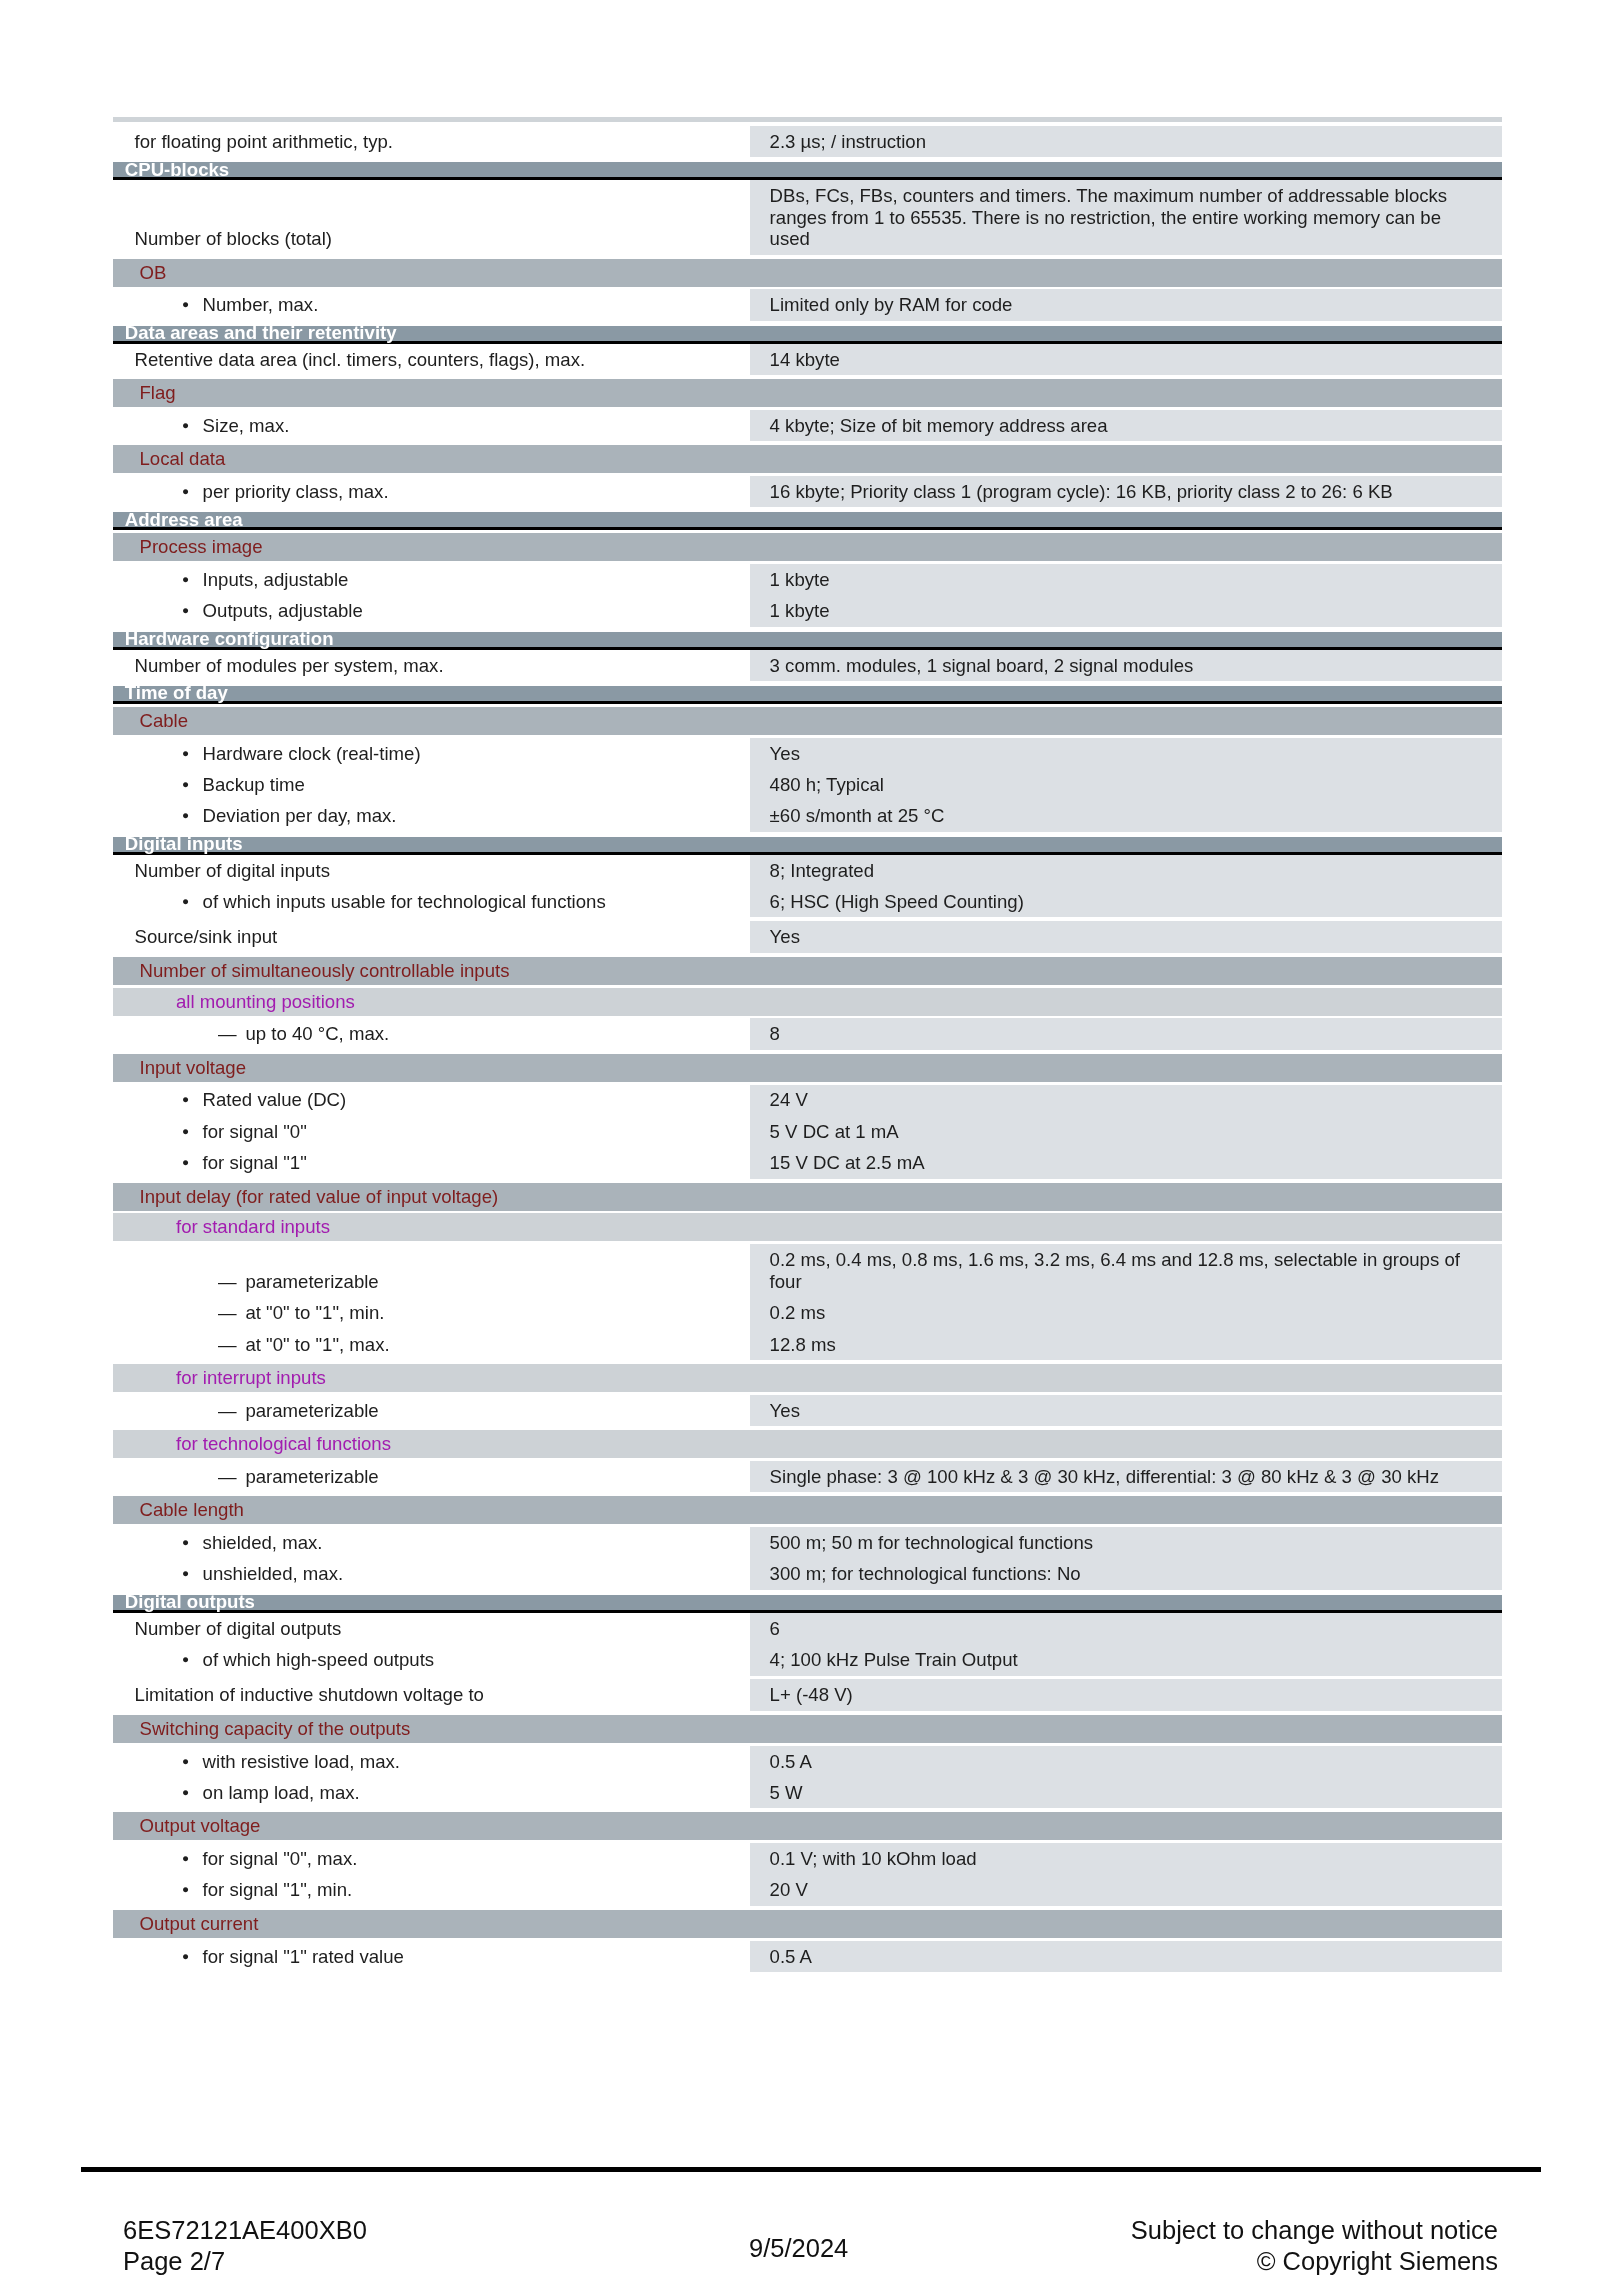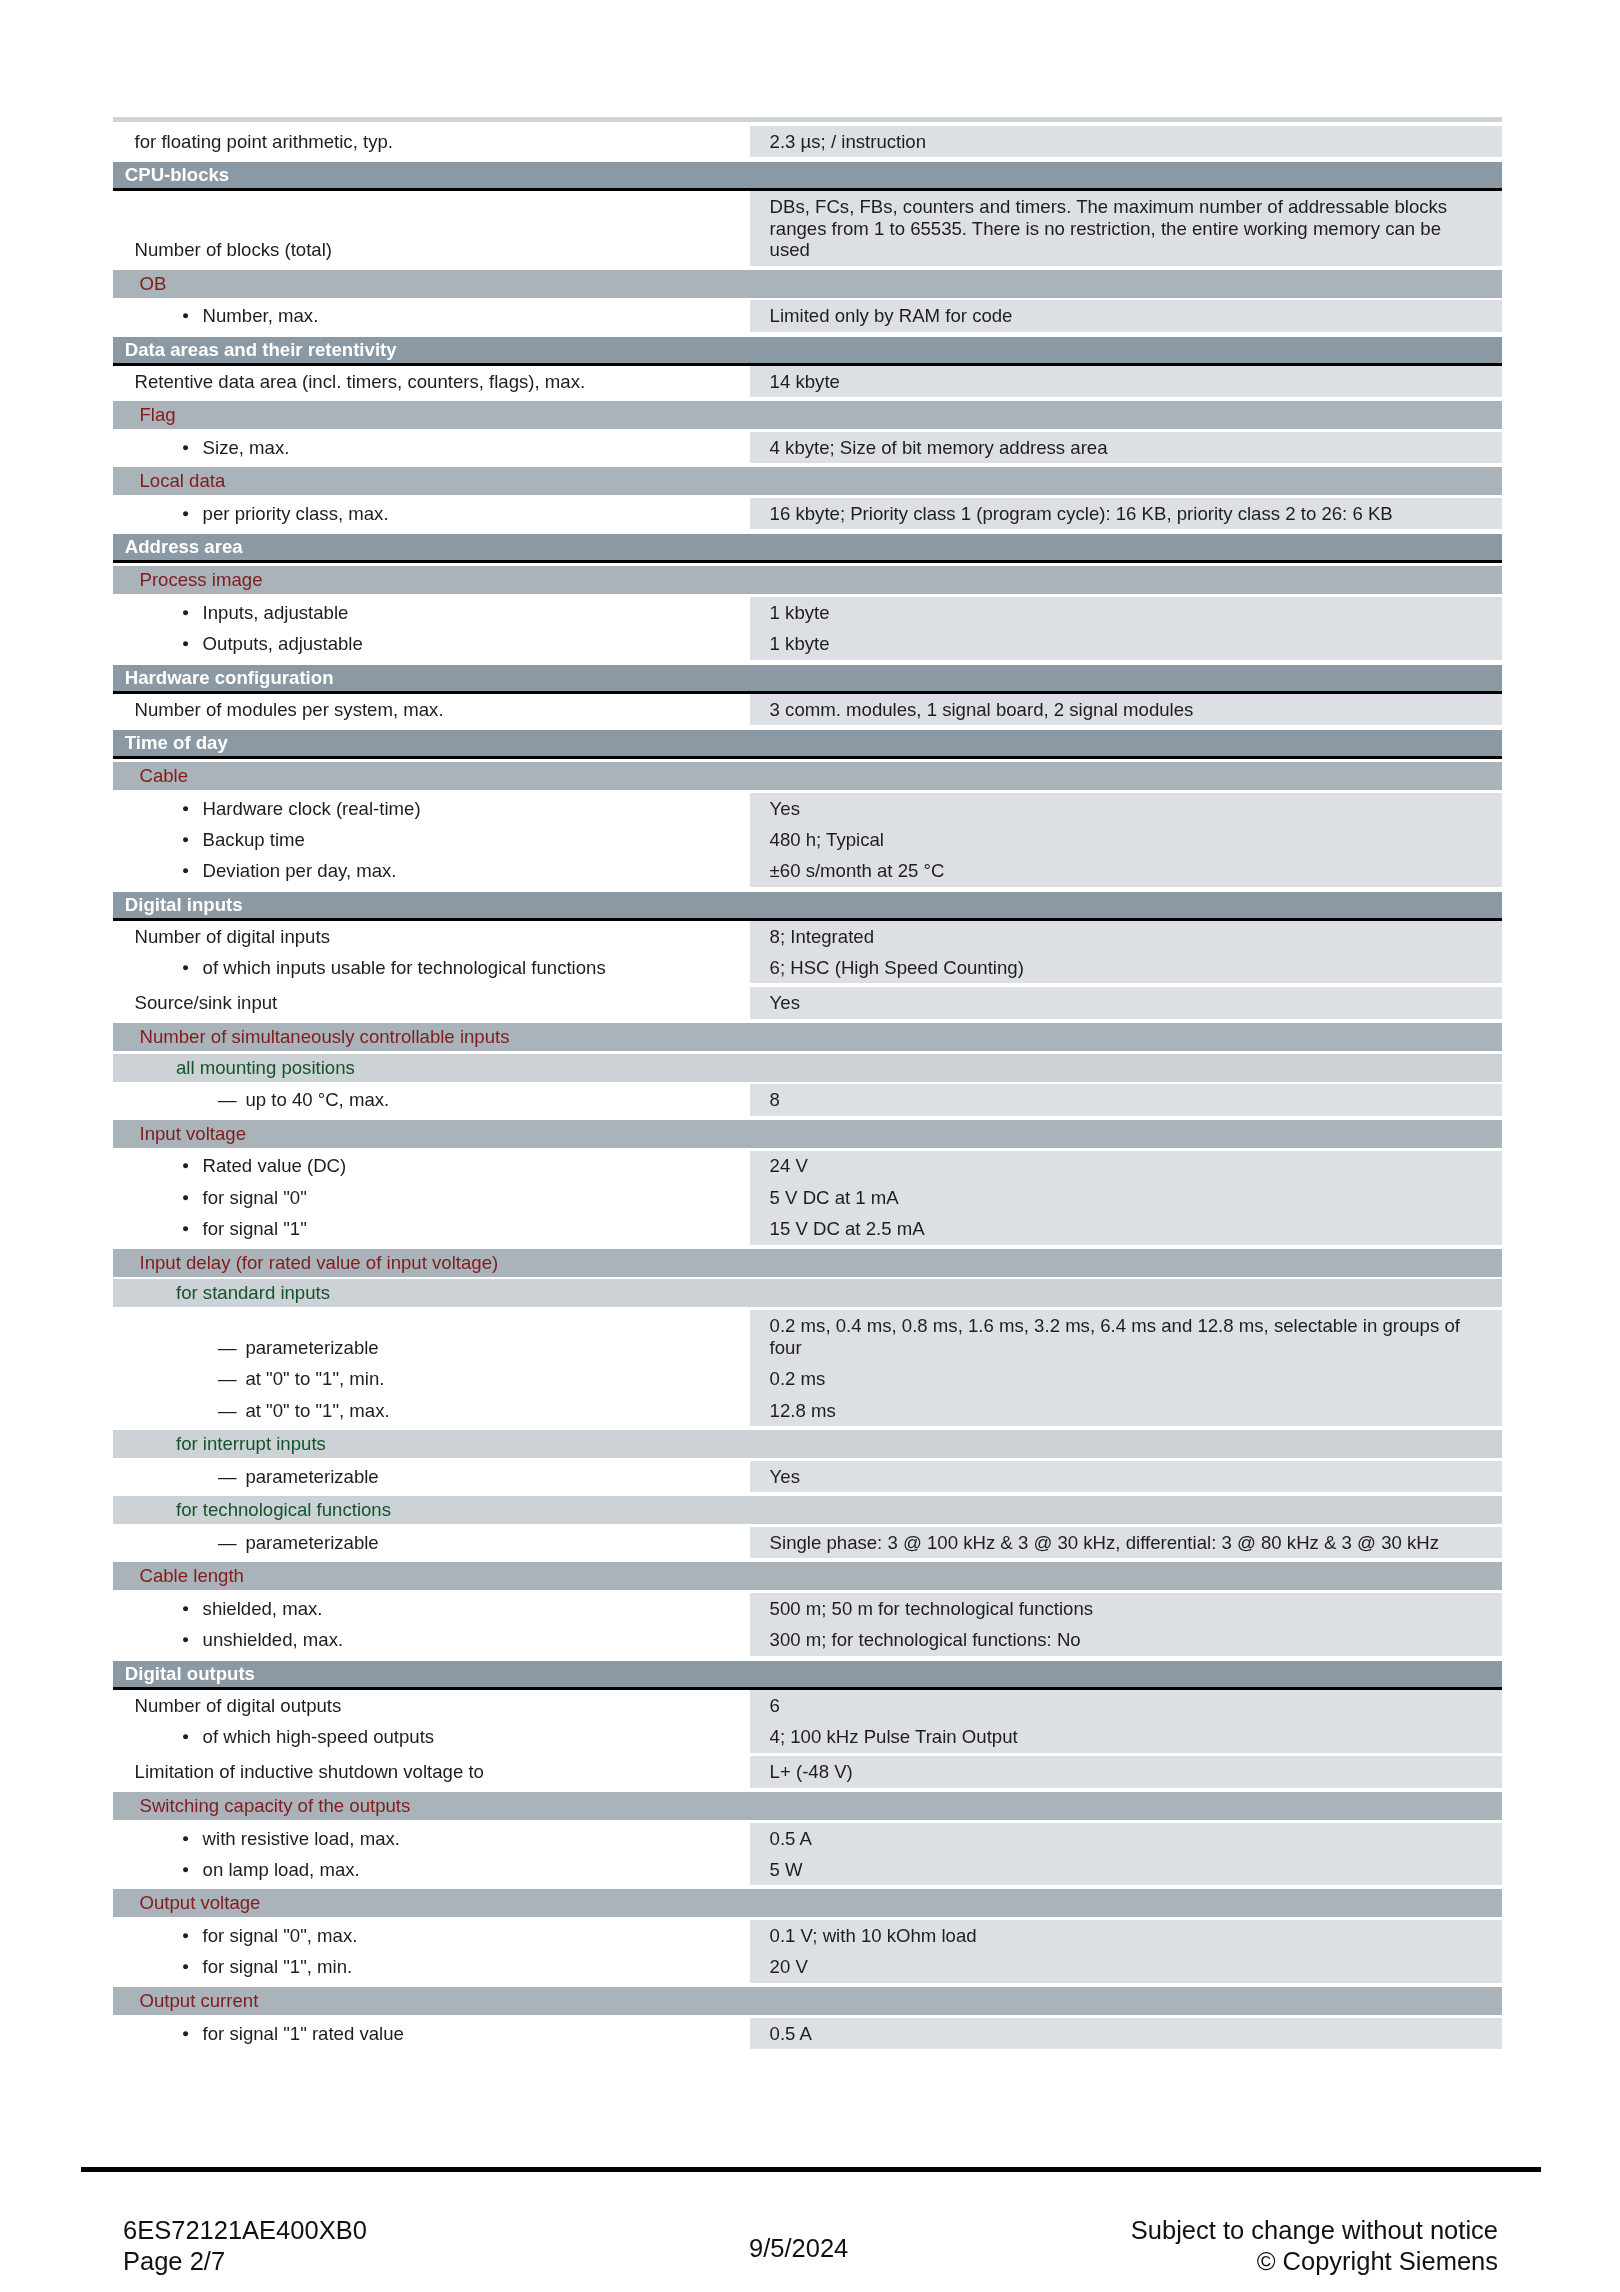"CPU-blocks" .bar-section { height: 29px -> 18px }
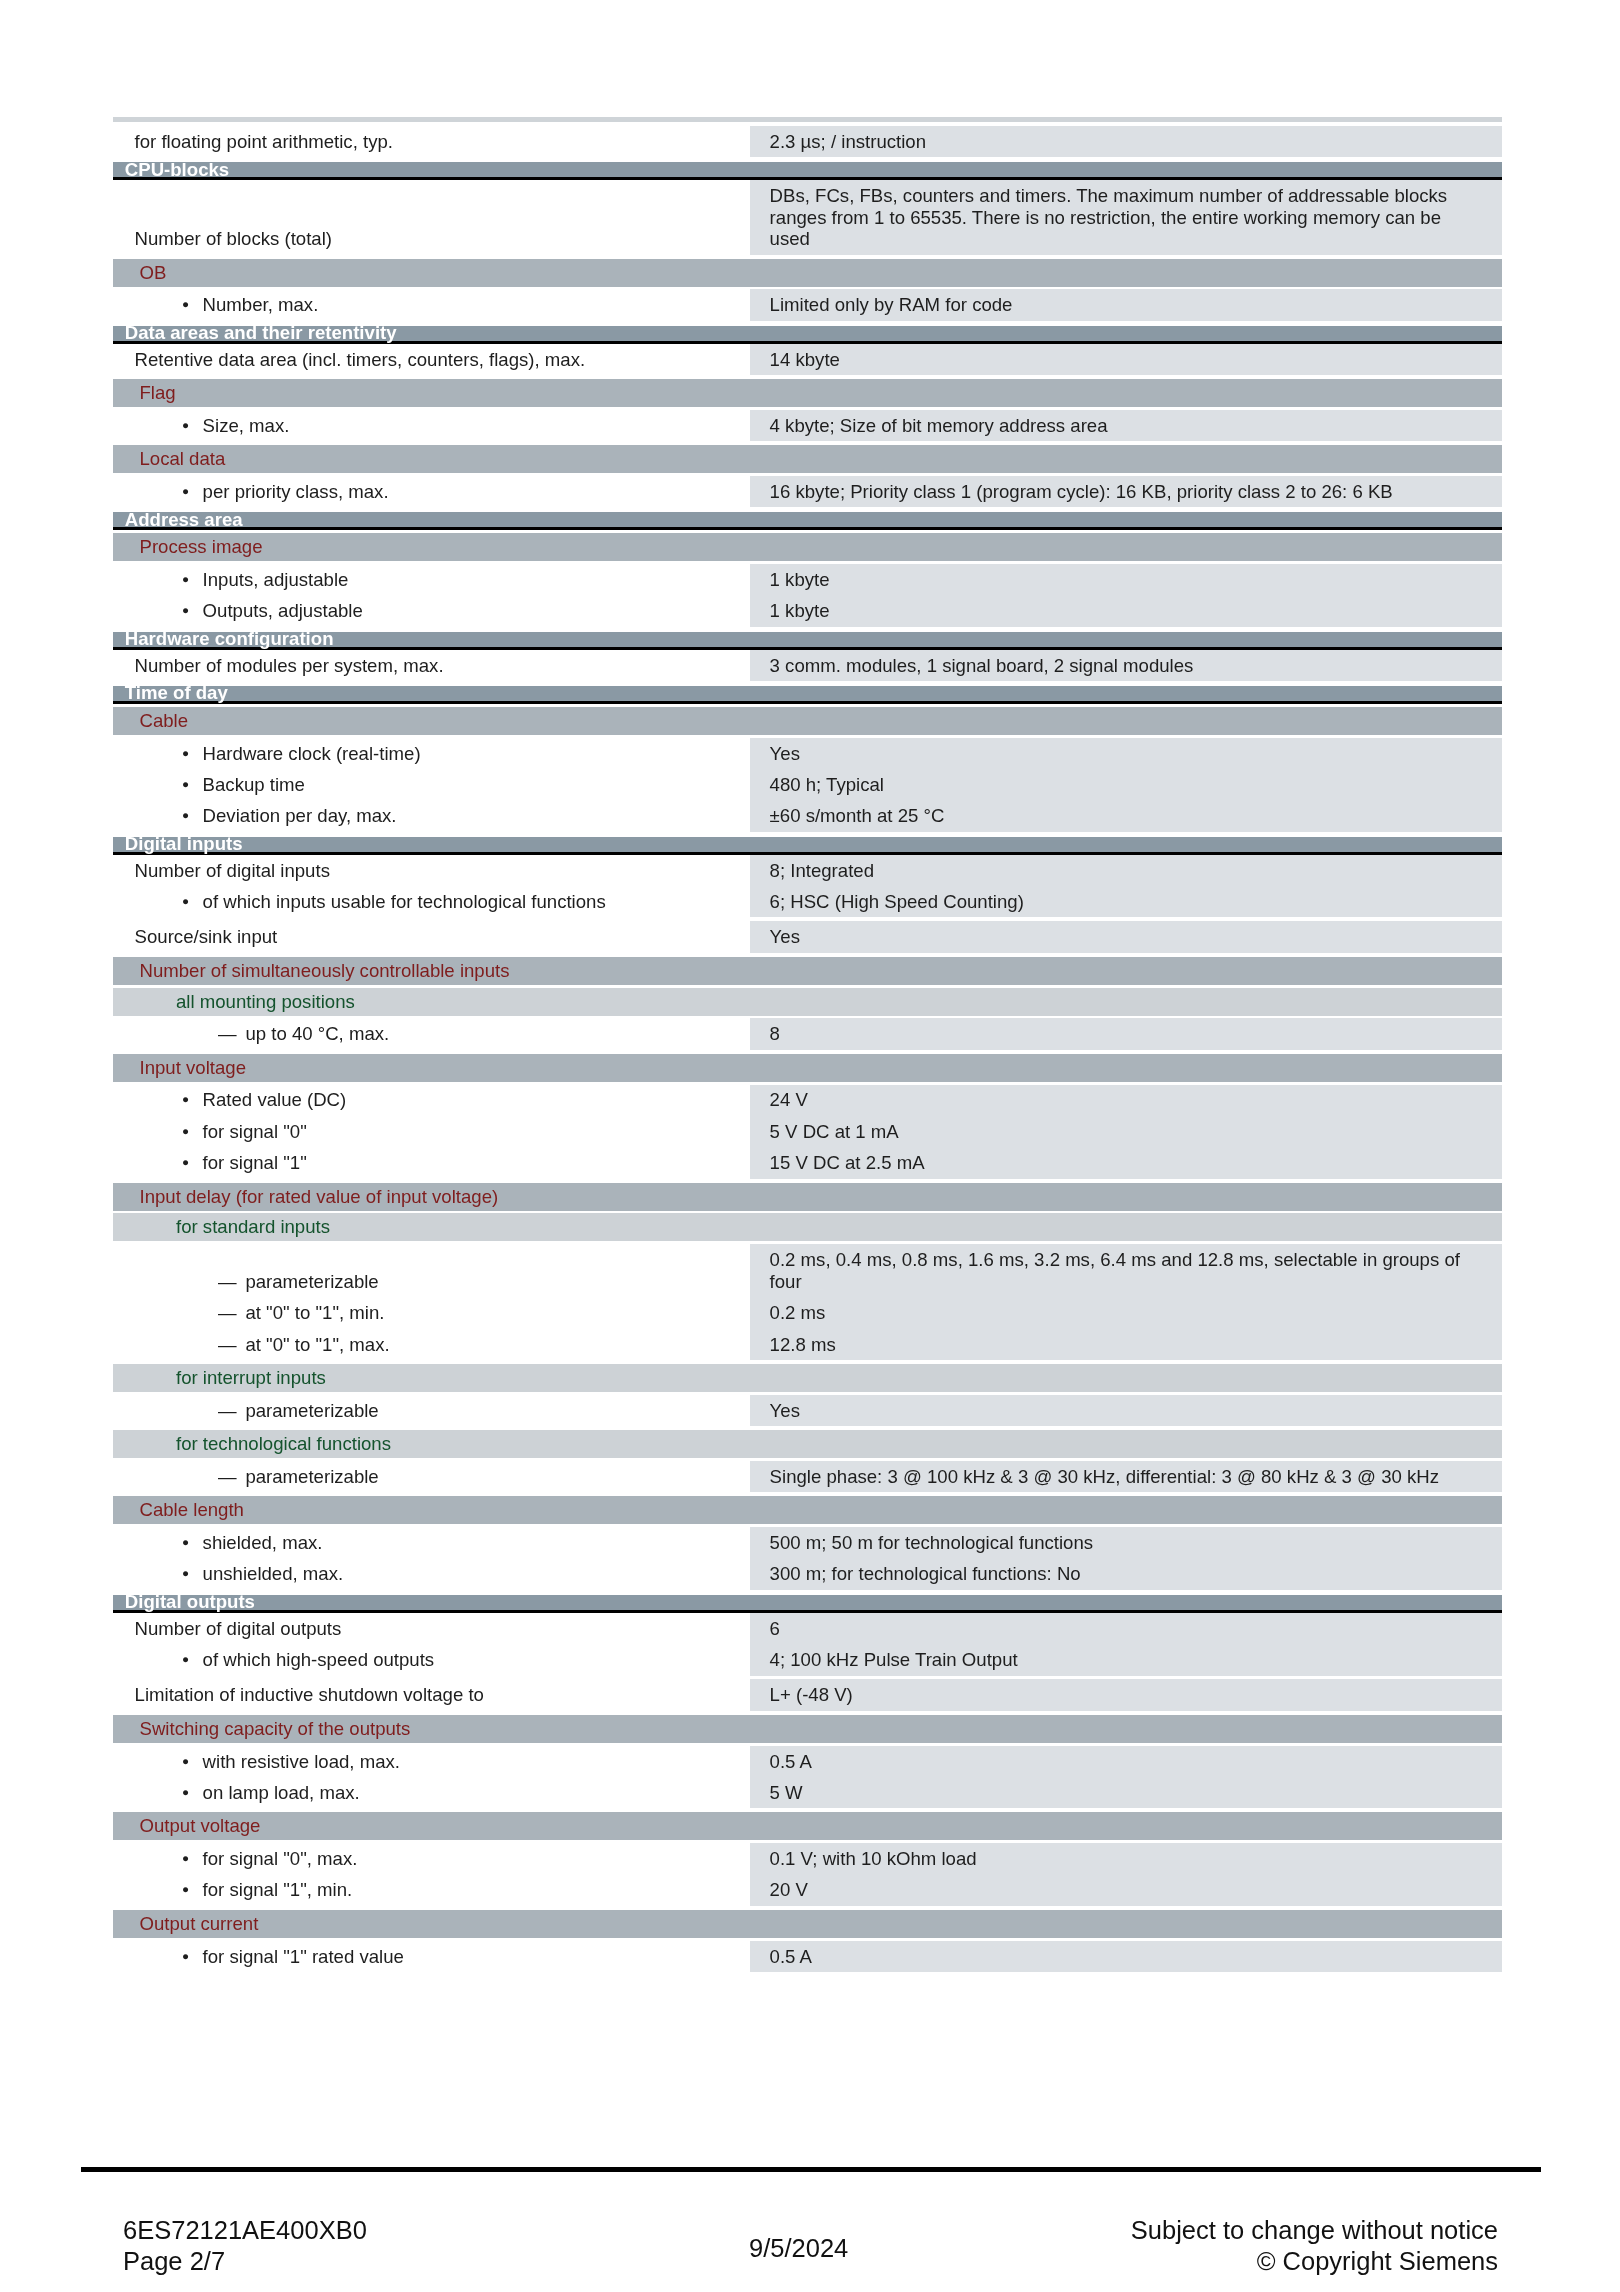"all mounting positions" .bar-sub2 { color: #14532d -> #a21caf }
